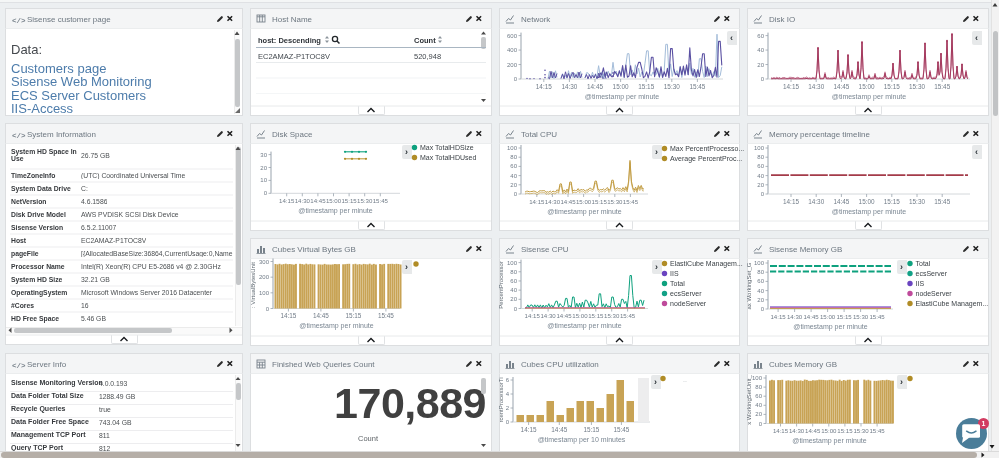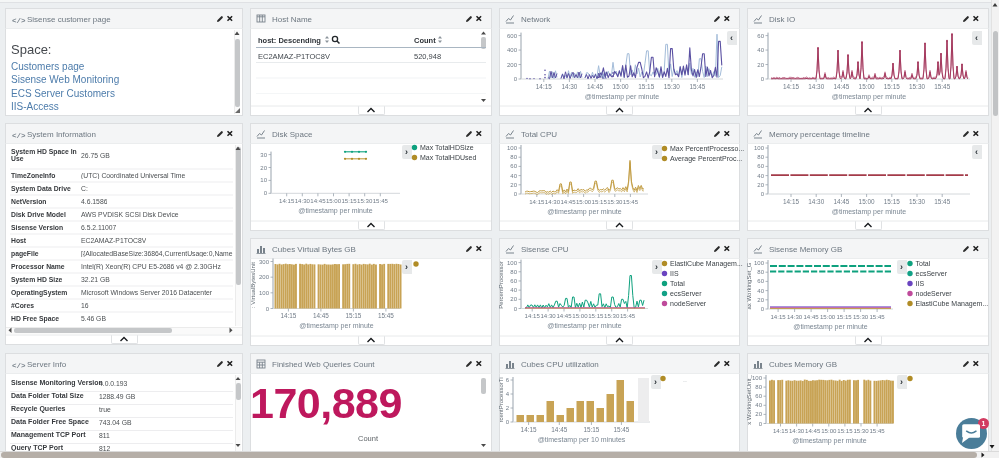"Space:" div.mdP { text: Space -> Data }
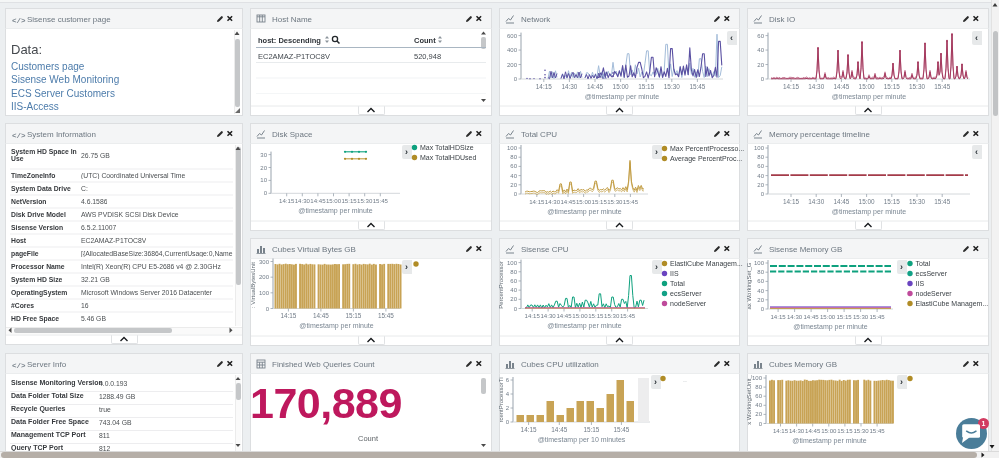"Customers page" .mdL { font-size: 10px -> 13px }
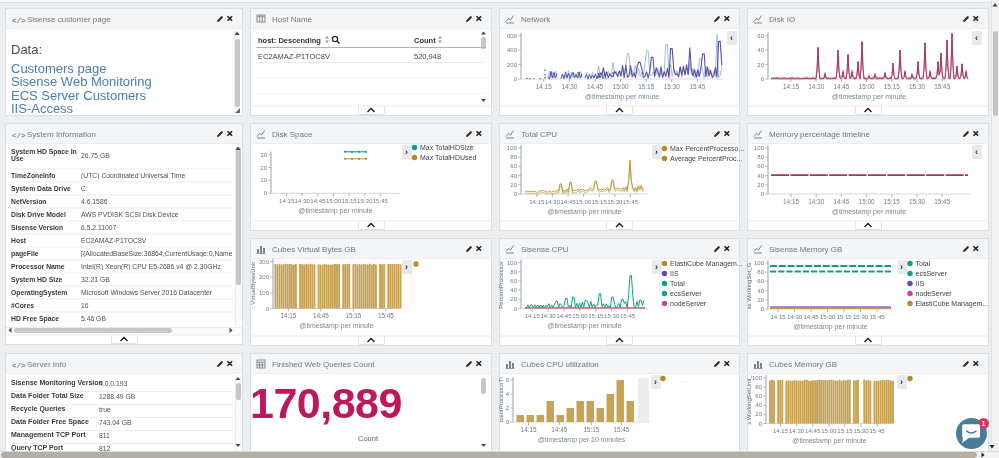"170,889" .metric { color: #be185d -> #404040; text-align: left -> right }
